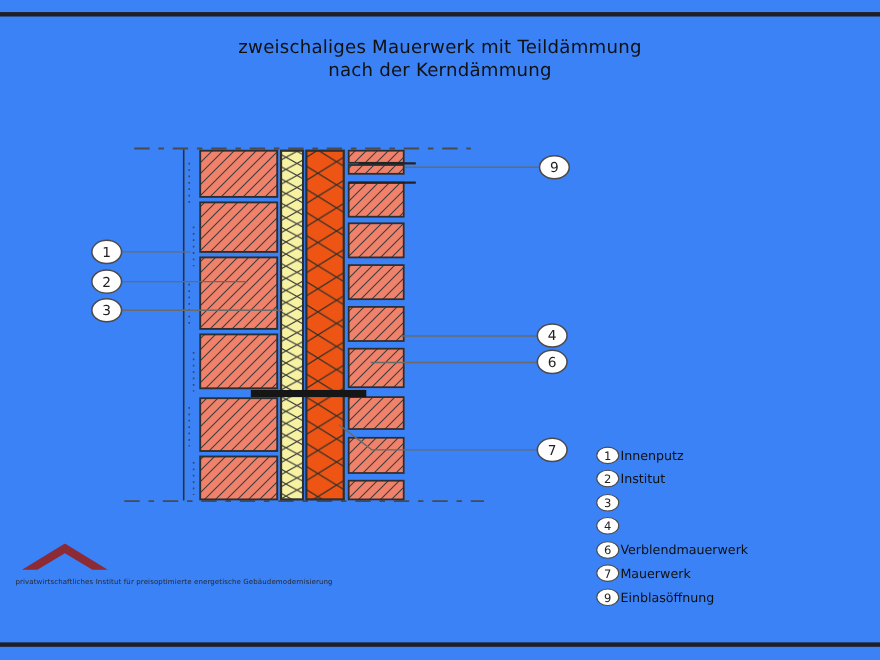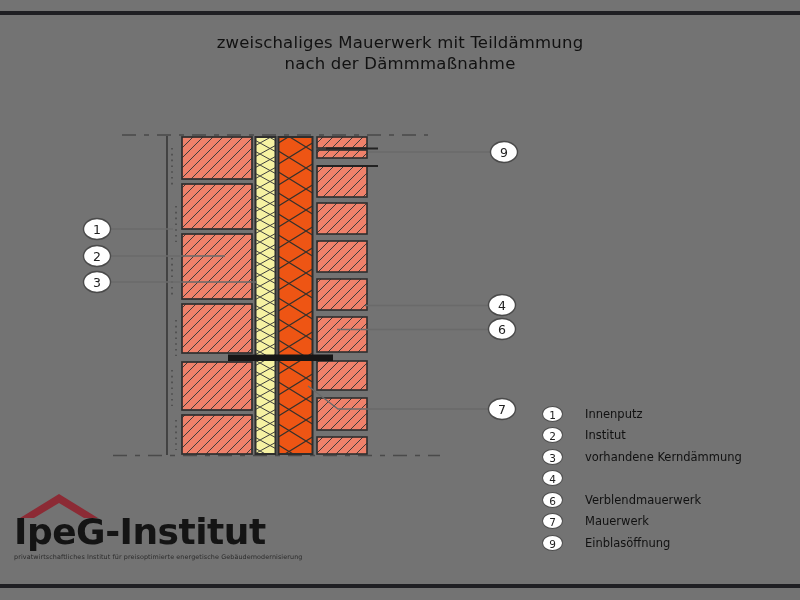"zweischaliges Mauerwerk mit Teildämmung" #page { background: #737373 -> #3b82f6 }
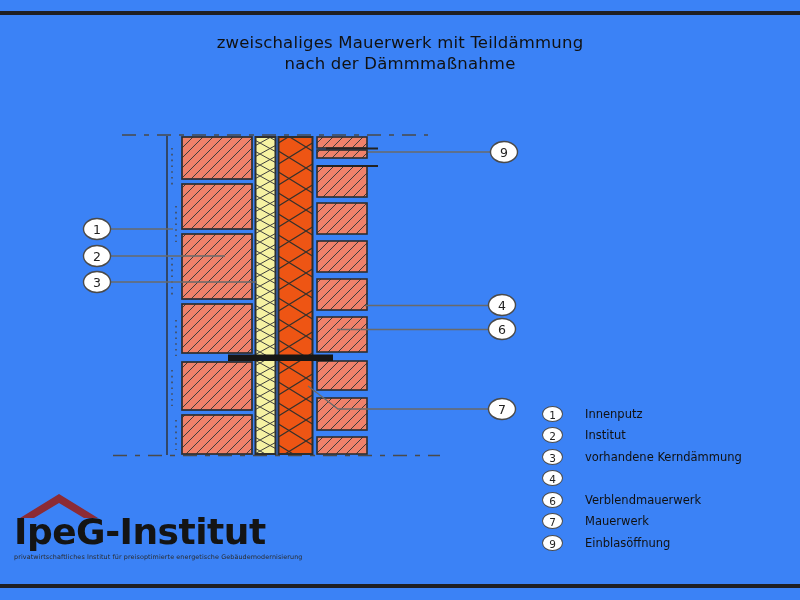"nach der Dämmmaßnahme" div { text: Dämmmaßnahme -> Kerndämmung }
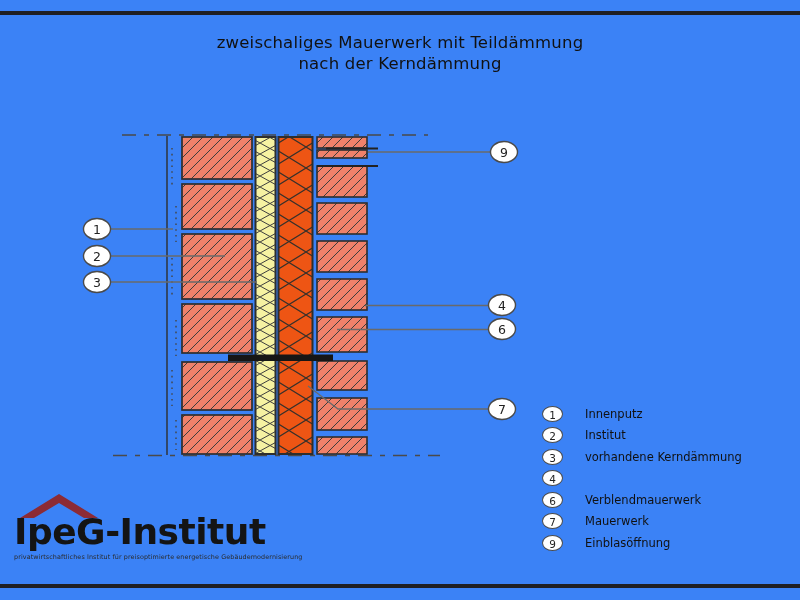"Innenputz" .lg-label { margin-left: 22px -> 1px }
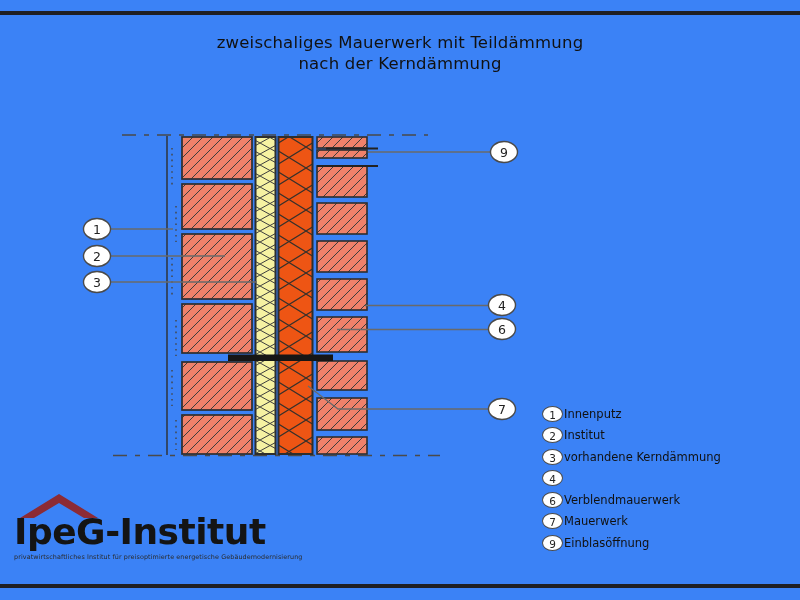"vorhandene Kerndämmung" span.lg-label { html: <span>vorhandene Kerndämmung</span> -> none }
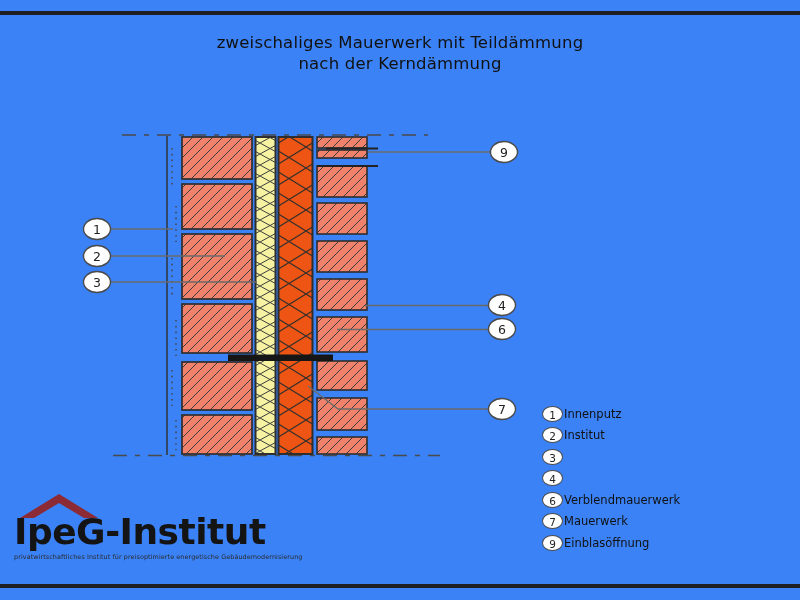"IpeG-Institut" div { html: <div> <span>IpeG-</span><span>Institut</span> </div> -> none }
